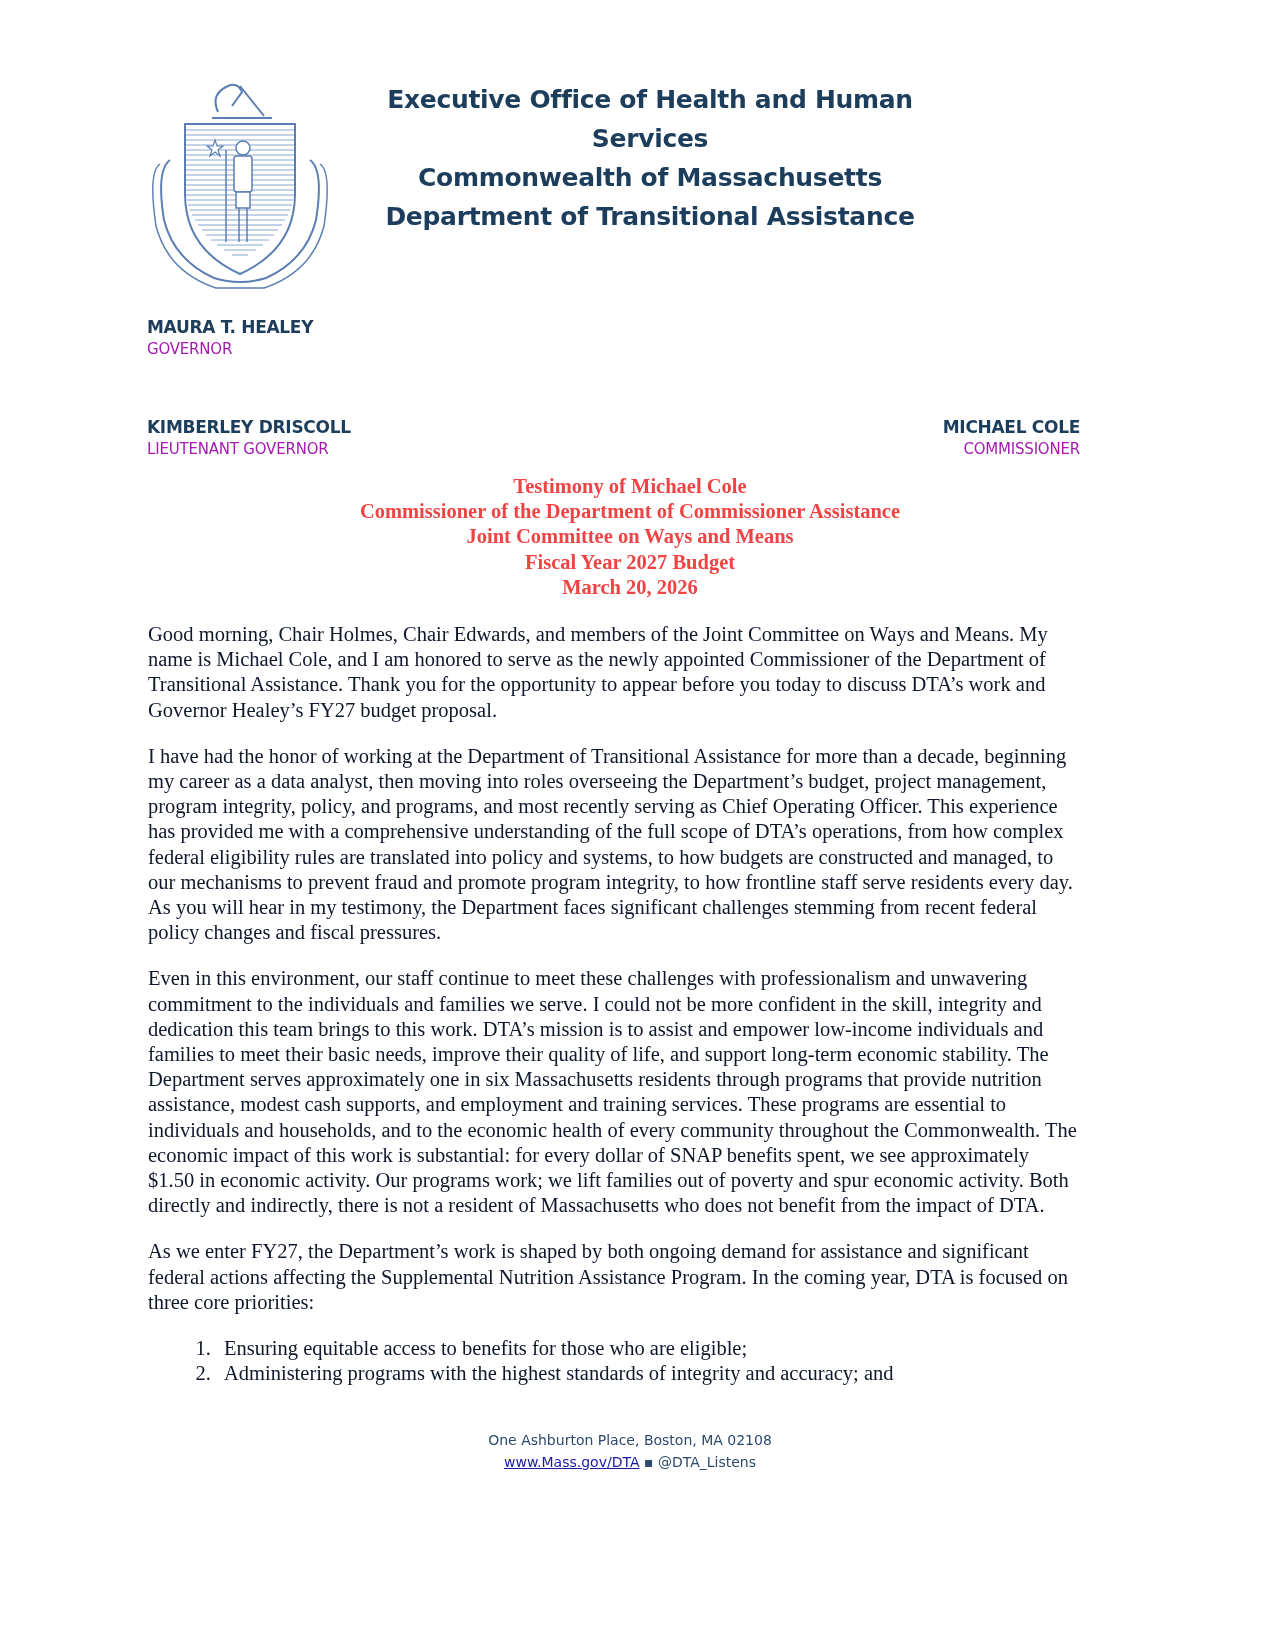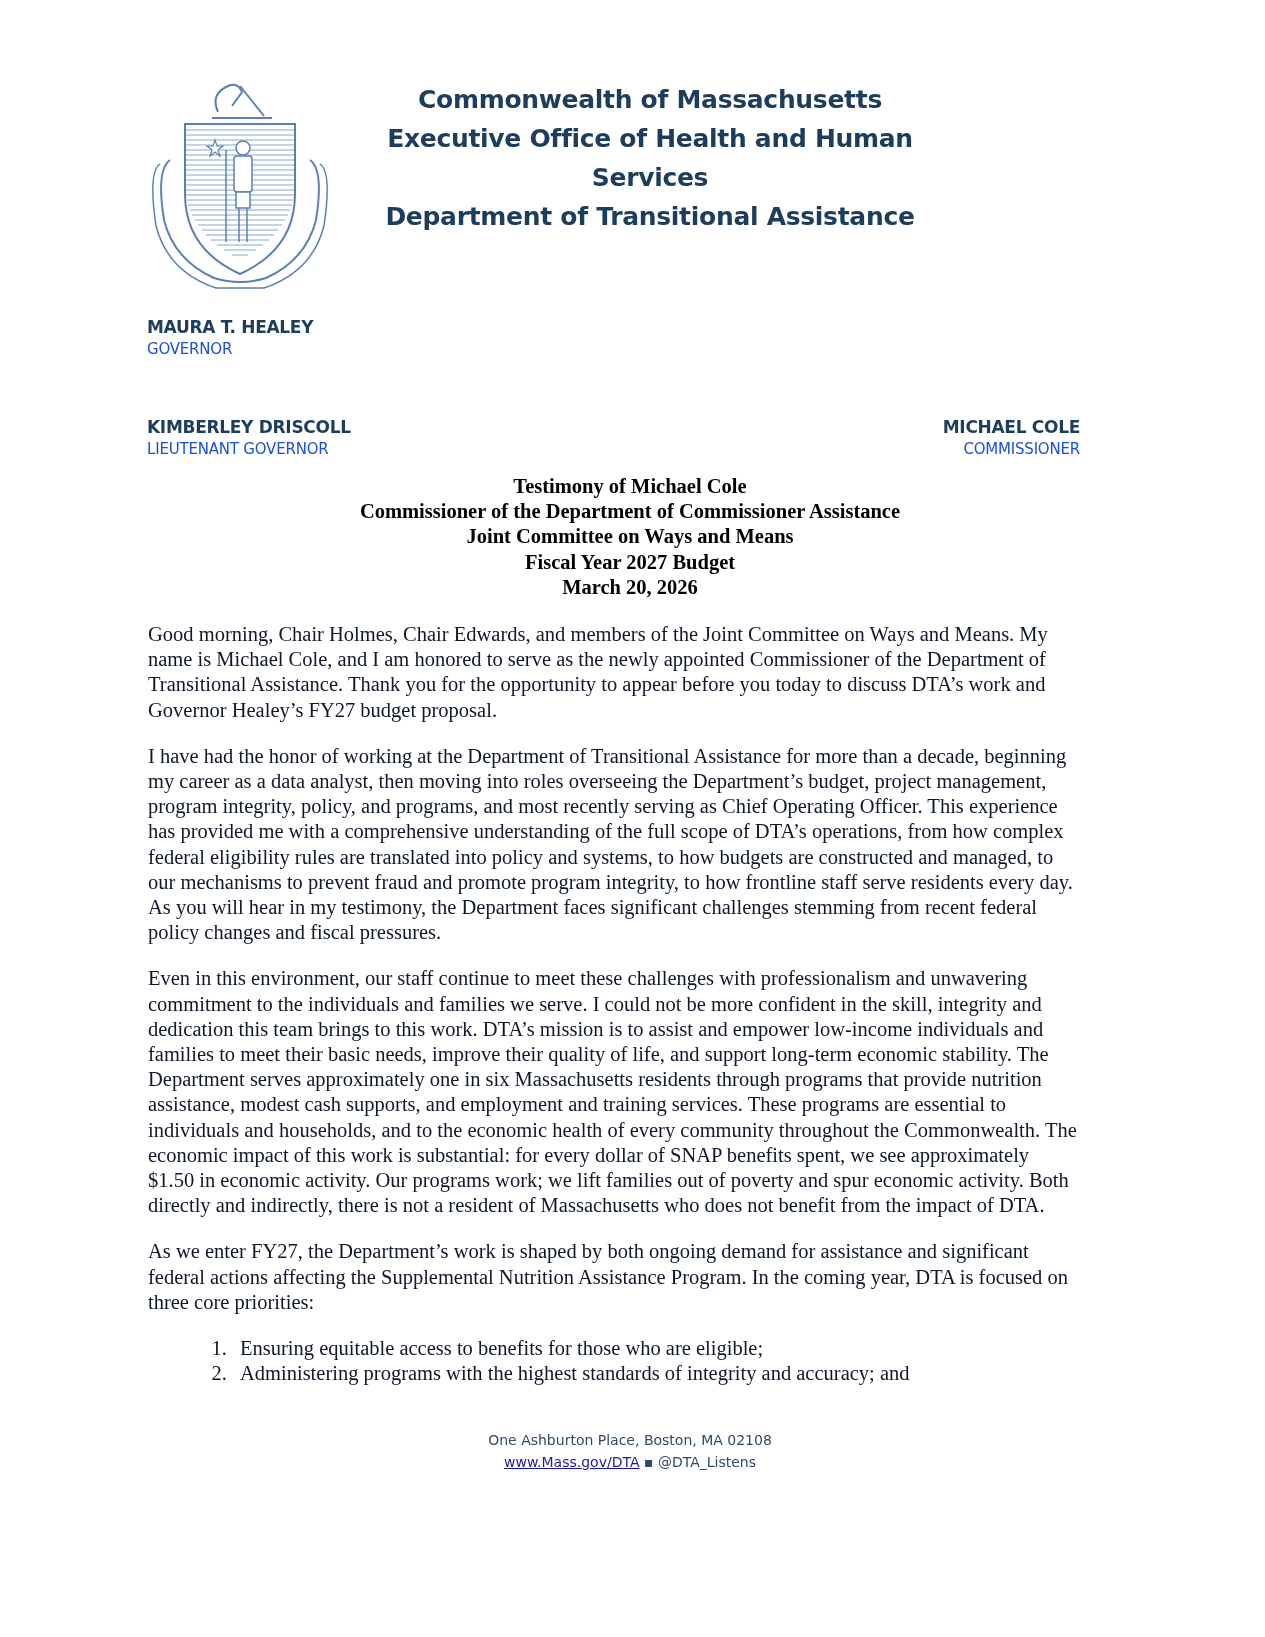"Commonwealth of Massachusetts" div { order: before "Executive Office of Health and" -> after "Executive Office of Health and" }
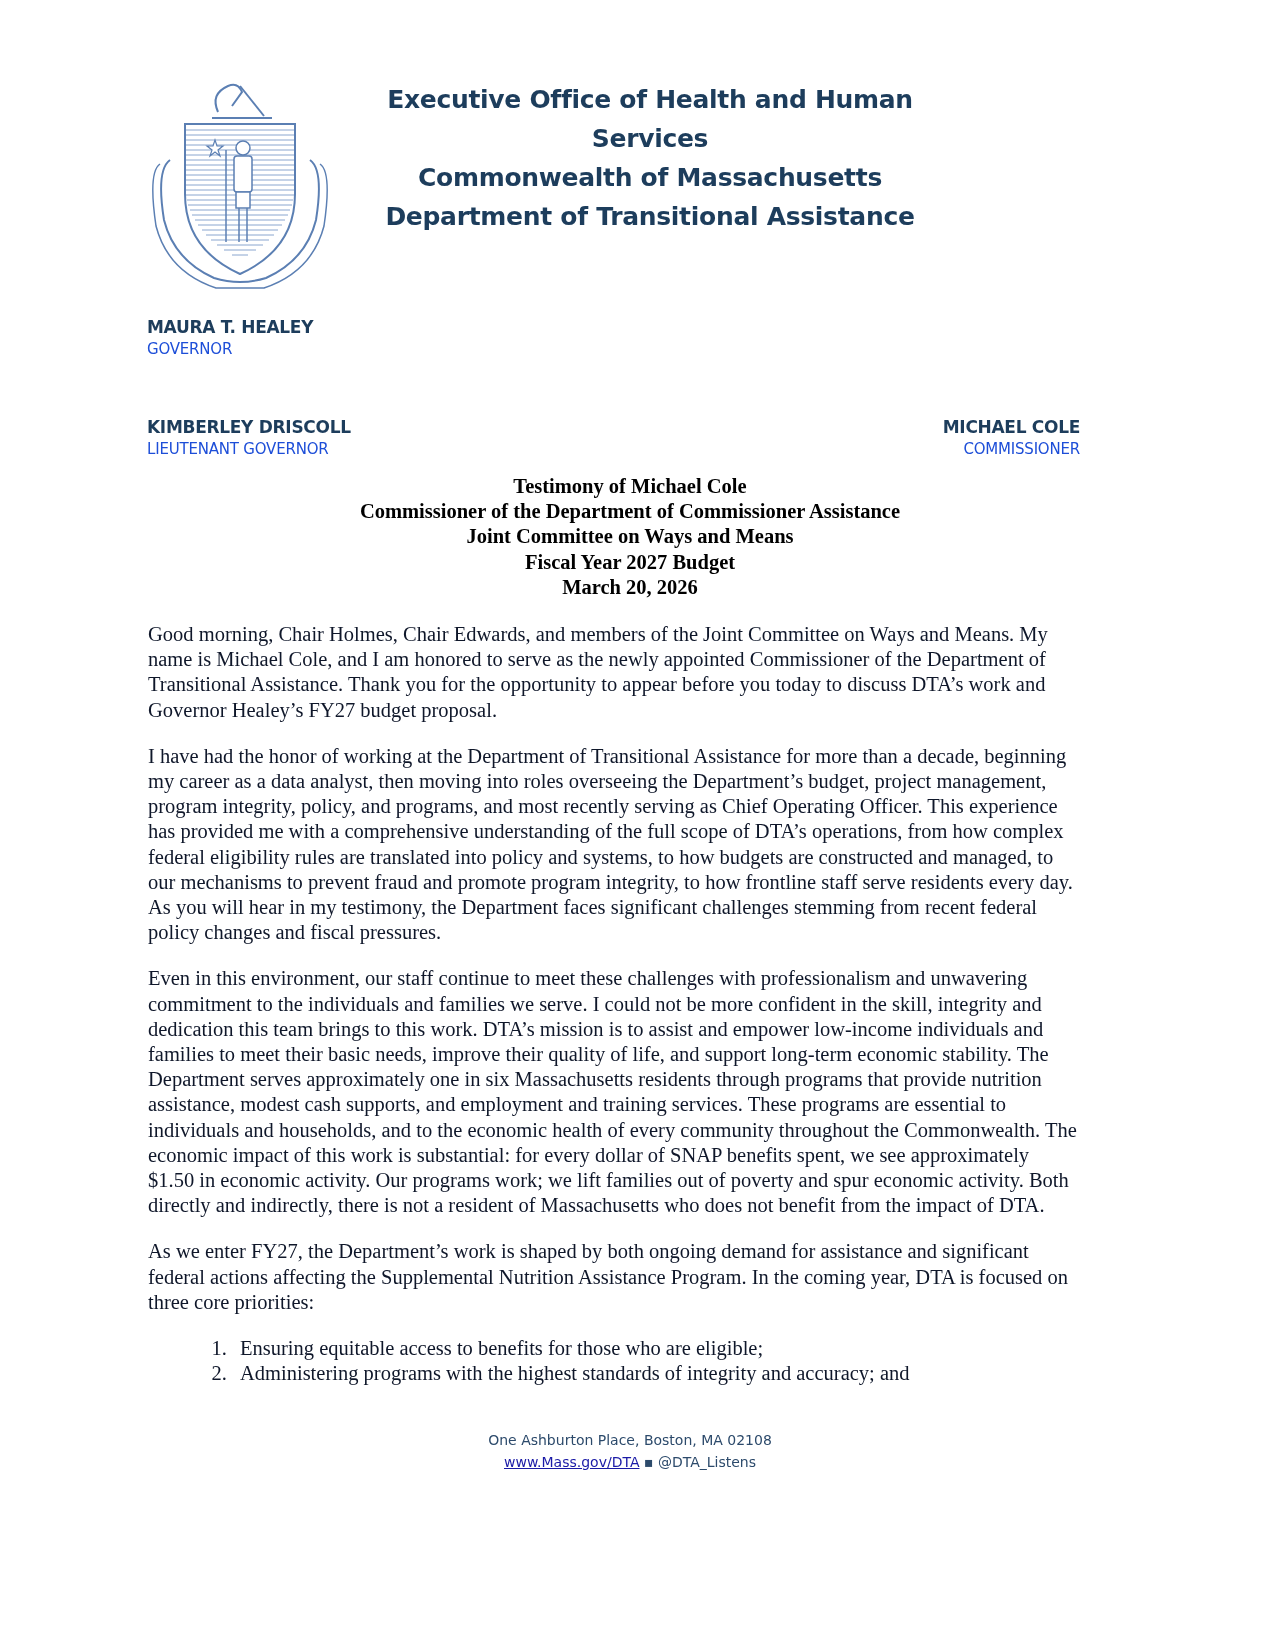"GOVERNOR" .official .role { color: #1d4ed8 -> #a21caf }
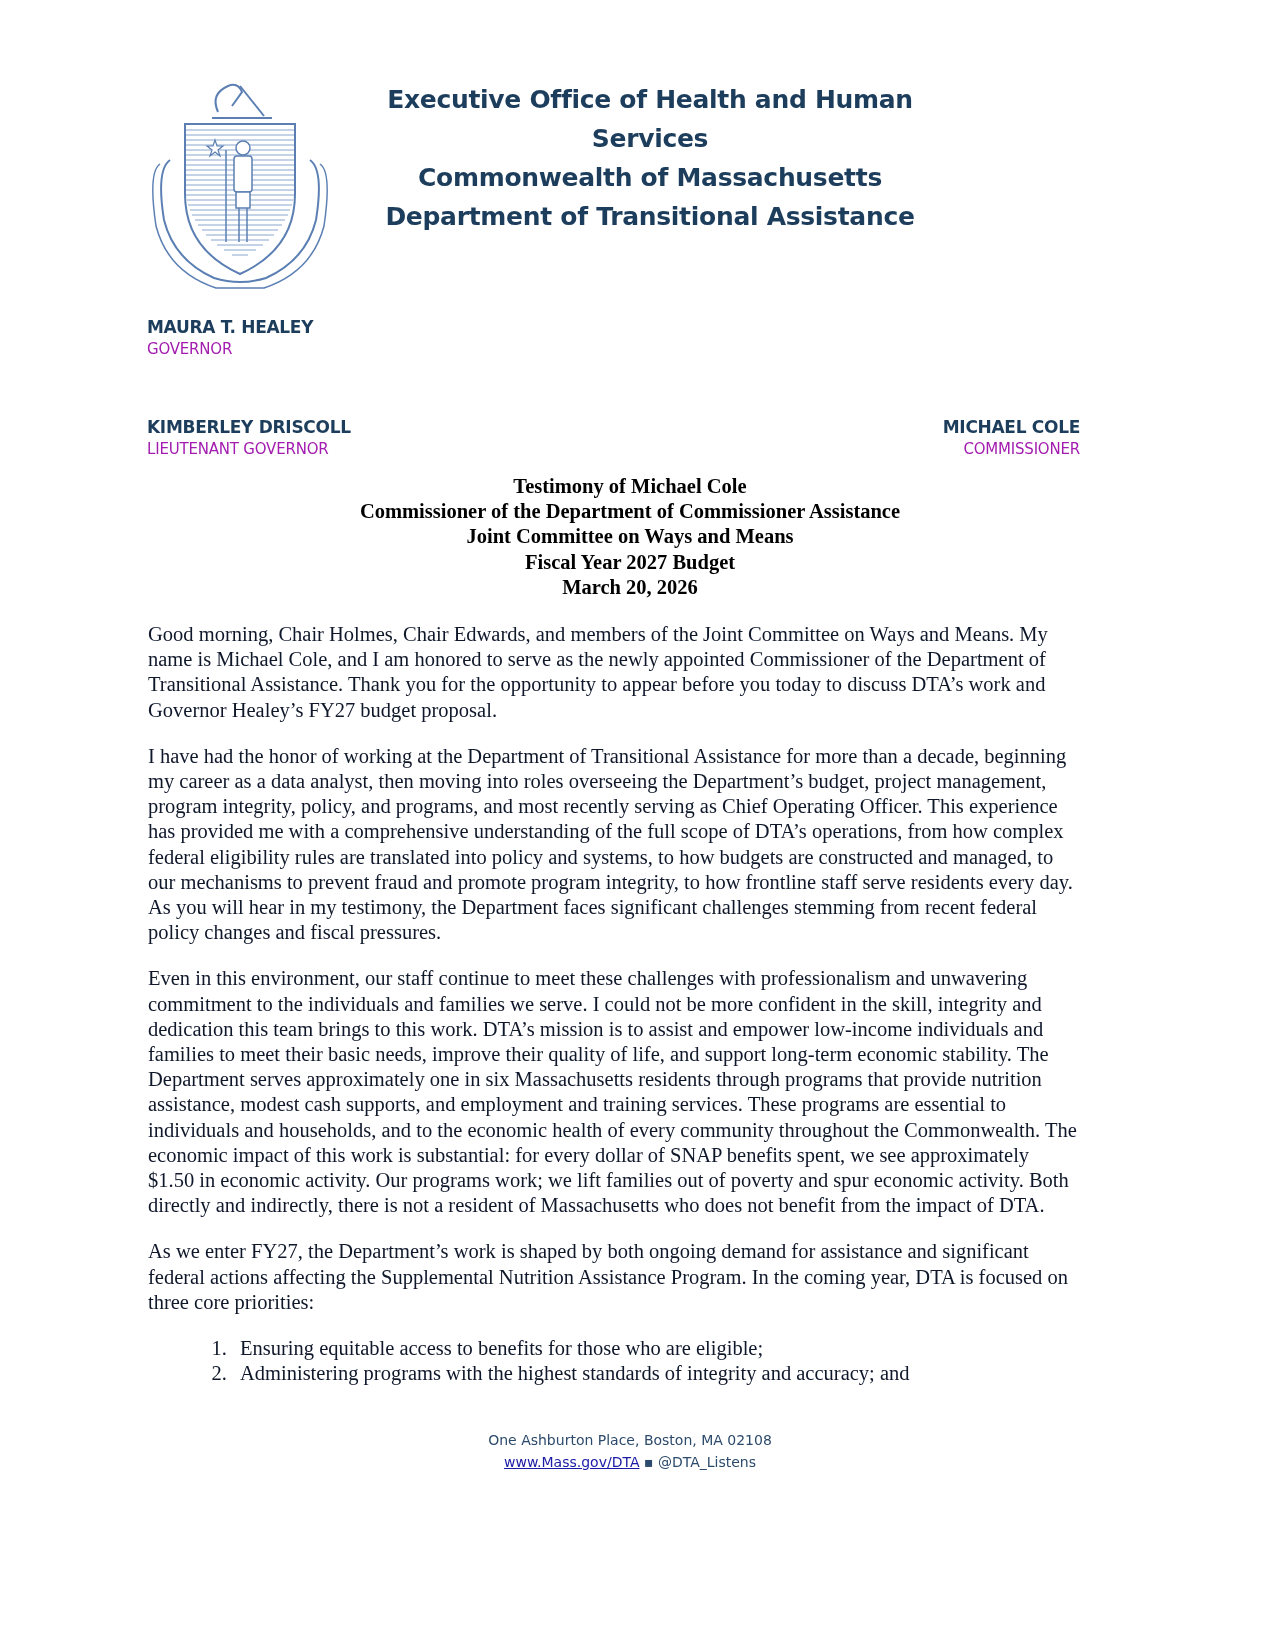"Testimony of Michael Cole" .title-block { color: #000000 -> #ef4444 }
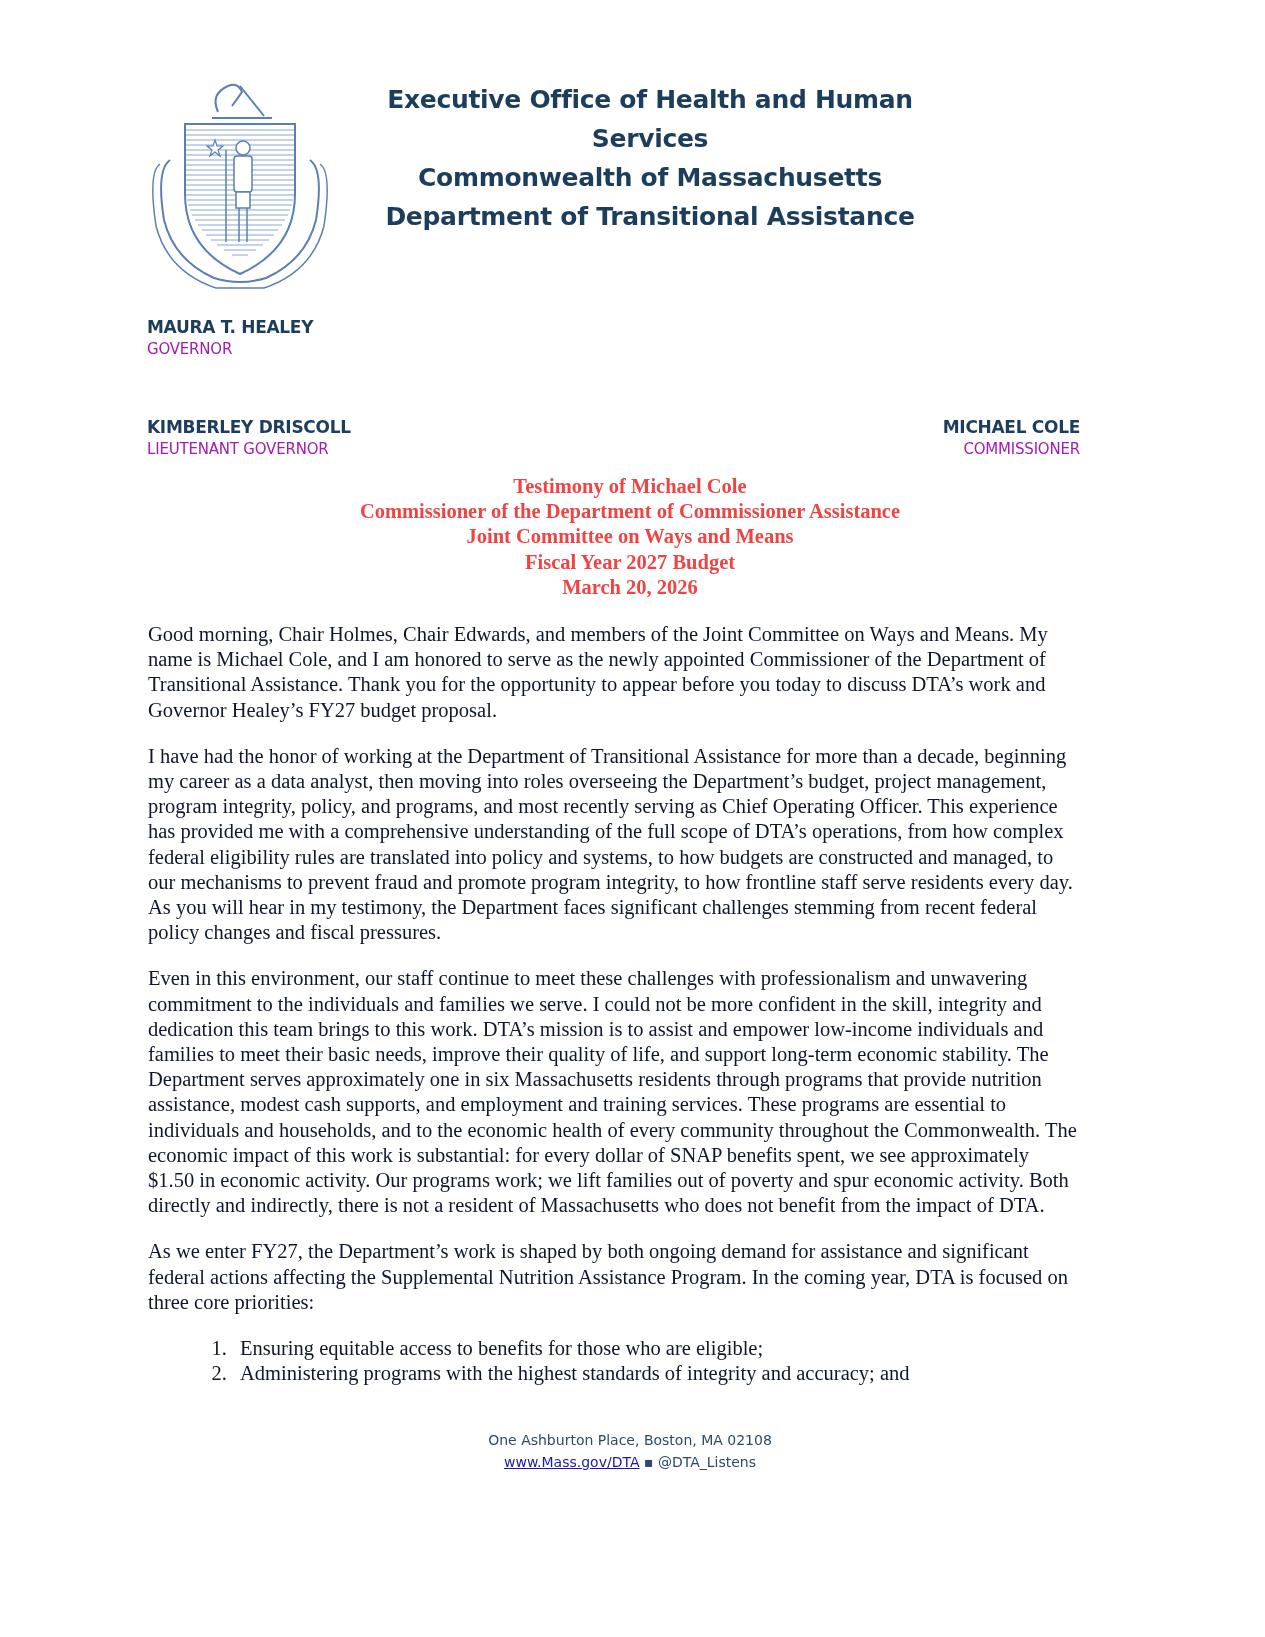"Ensuring equitable access to benefits" .body ol { margin: 16px -> 0 }
